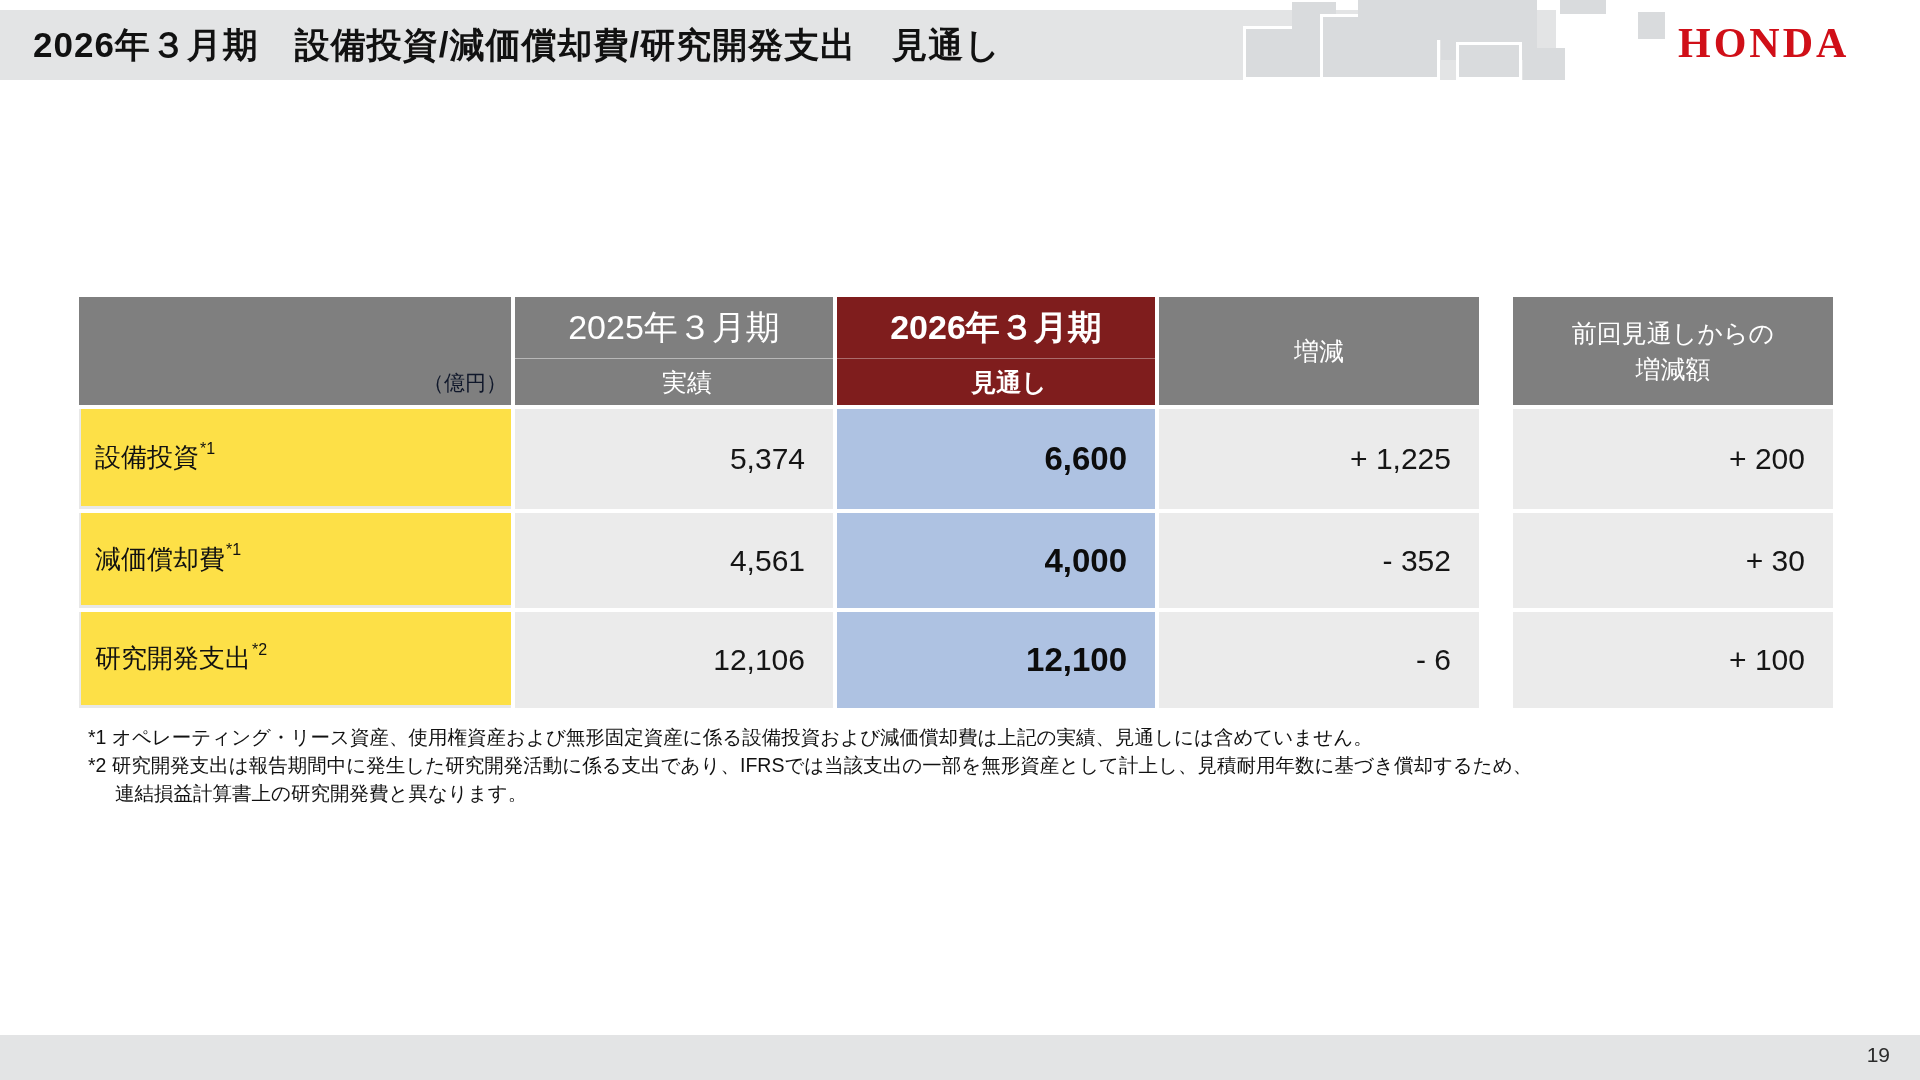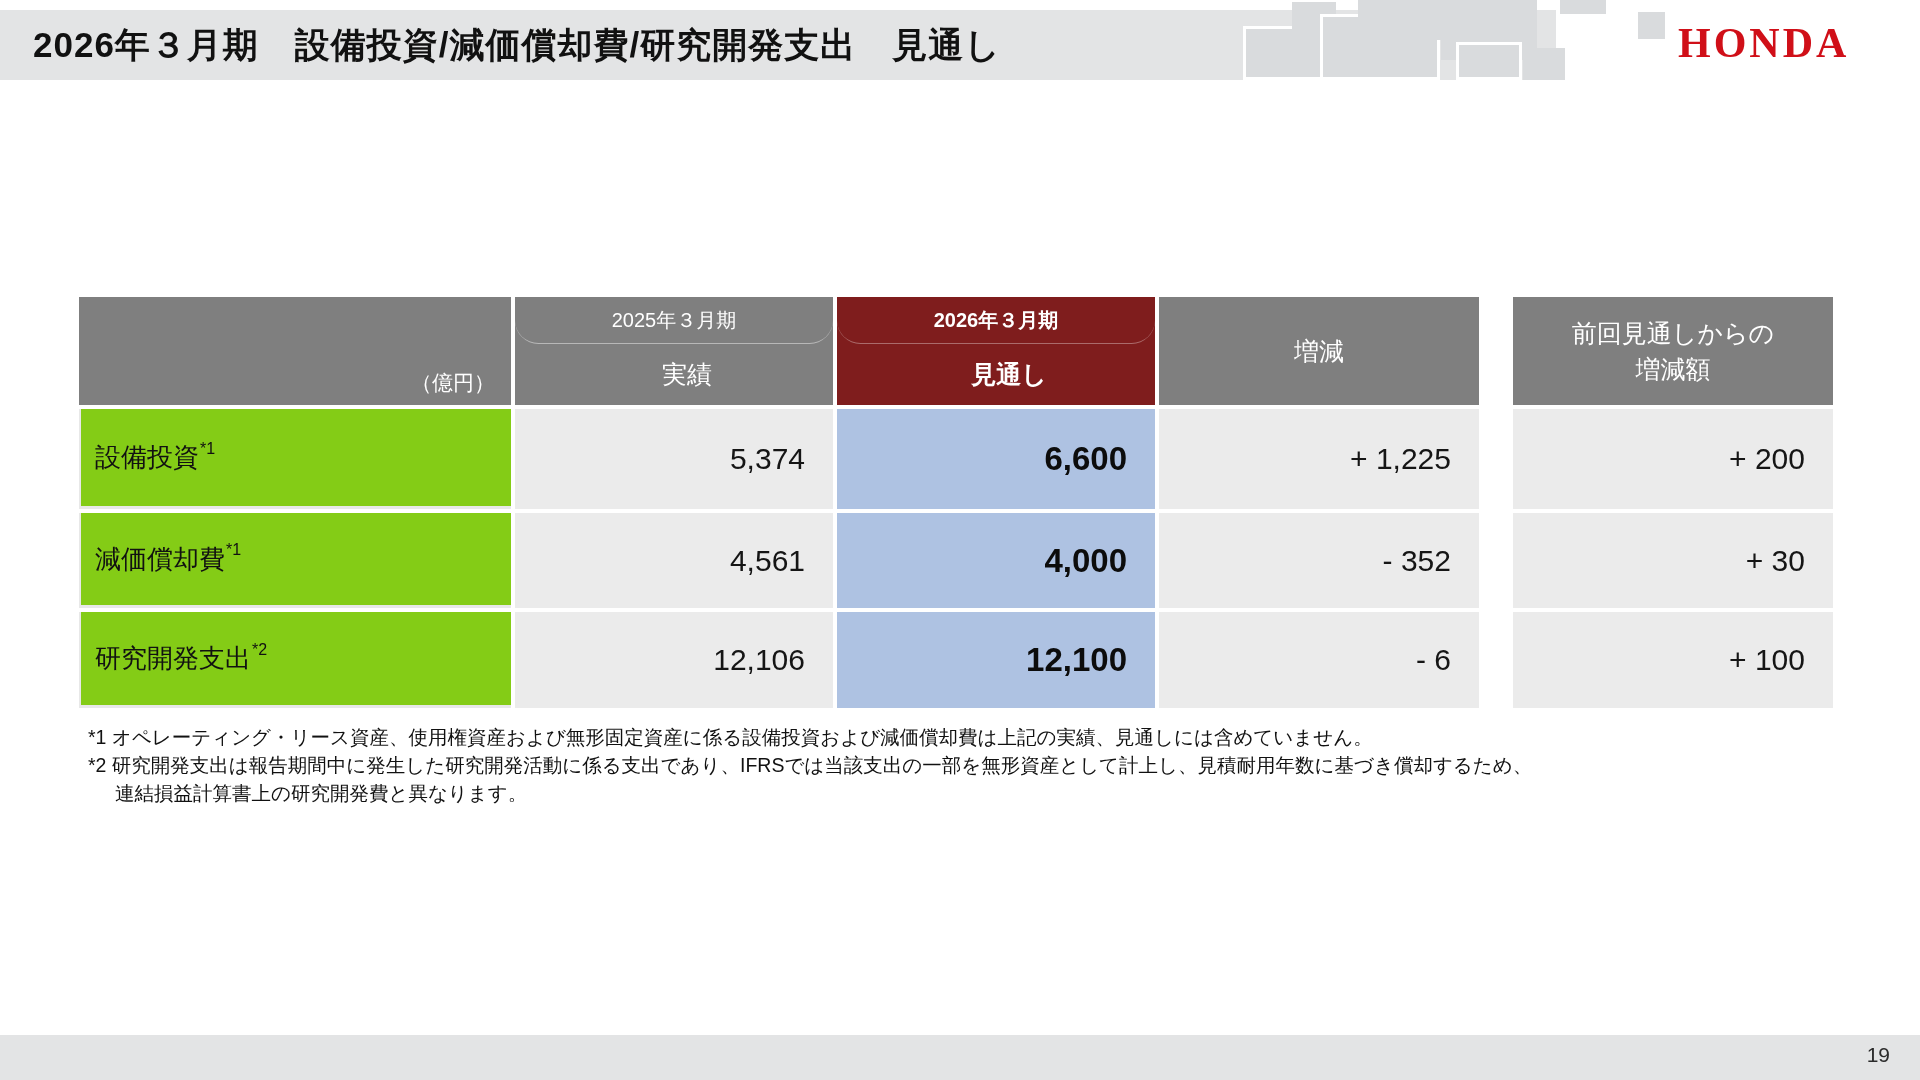"2025年３月期" .hc-split .top { border-radius: 27px -> none; font-size: 20px -> 34px; height: 47px -> 62px }
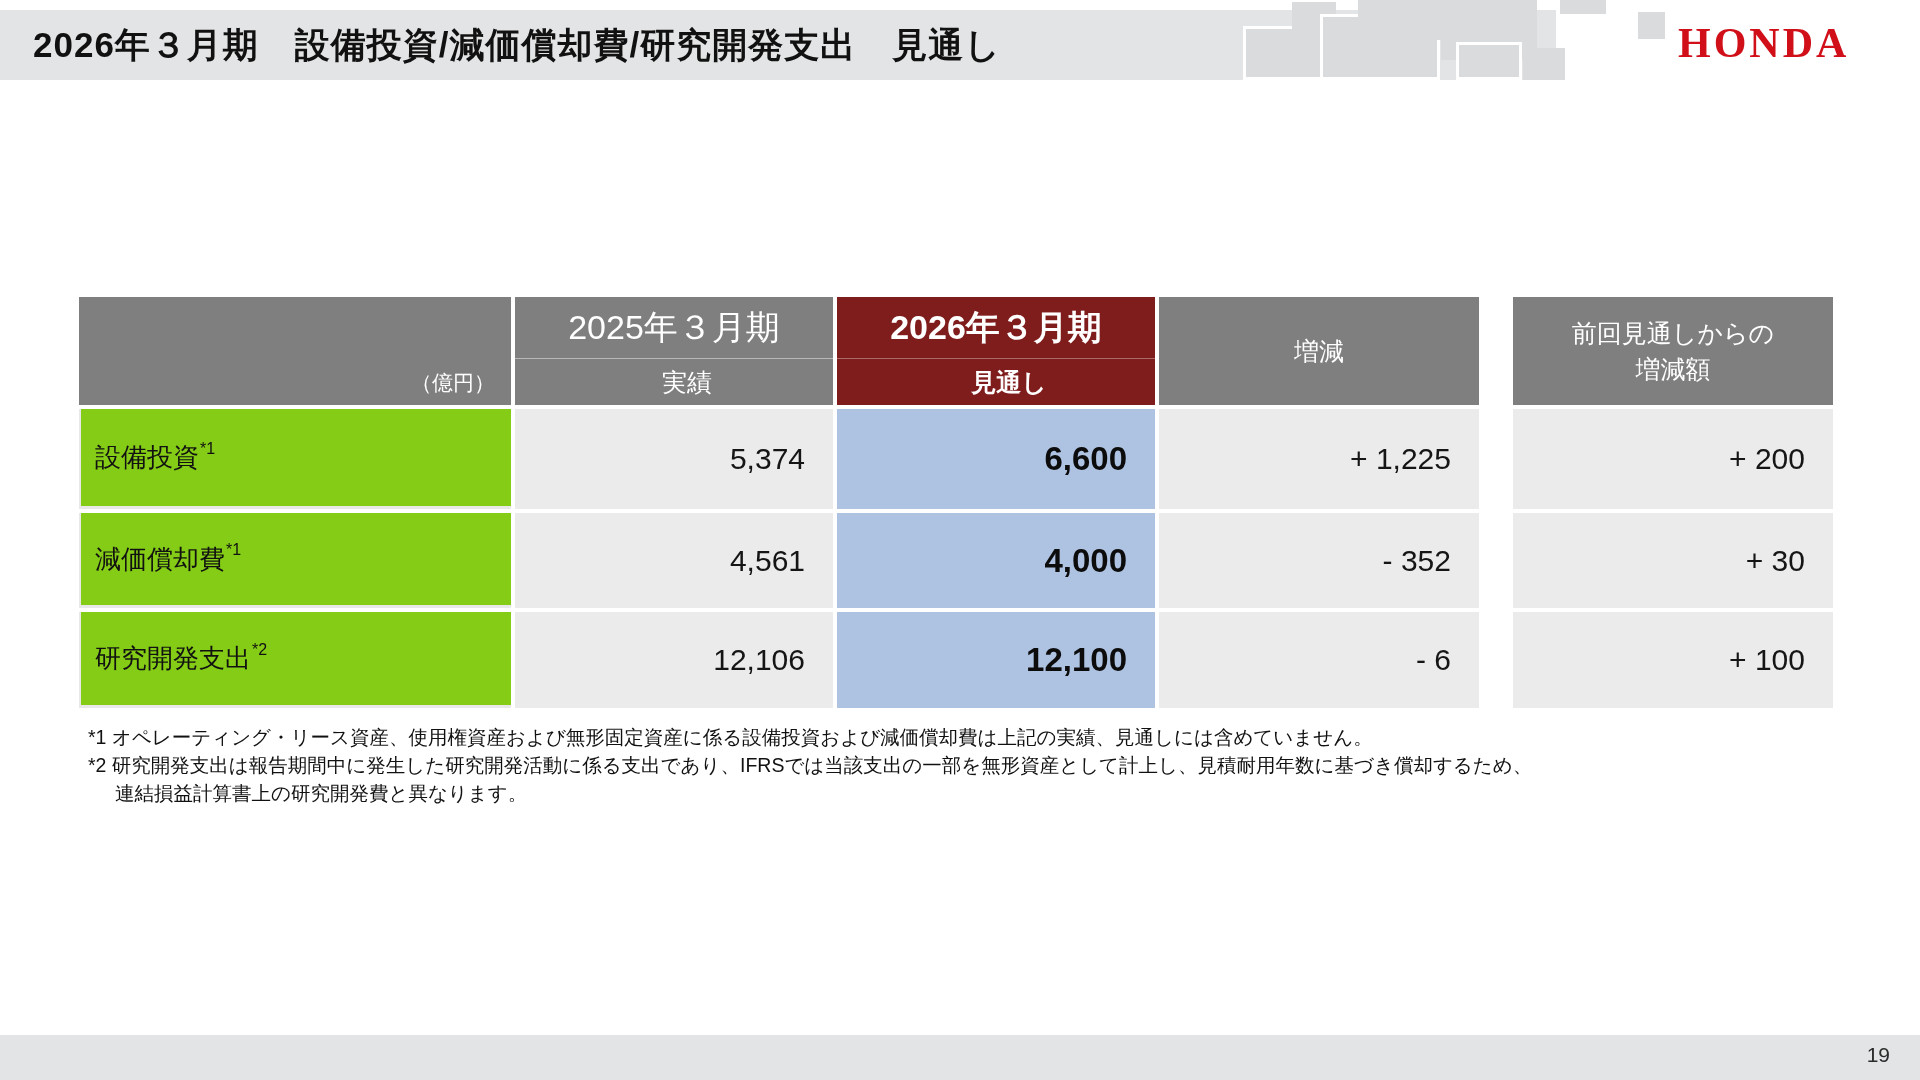"（億円）" .unit-label { color: #ffffff -> #0f172a; right: 16px -> 4px }
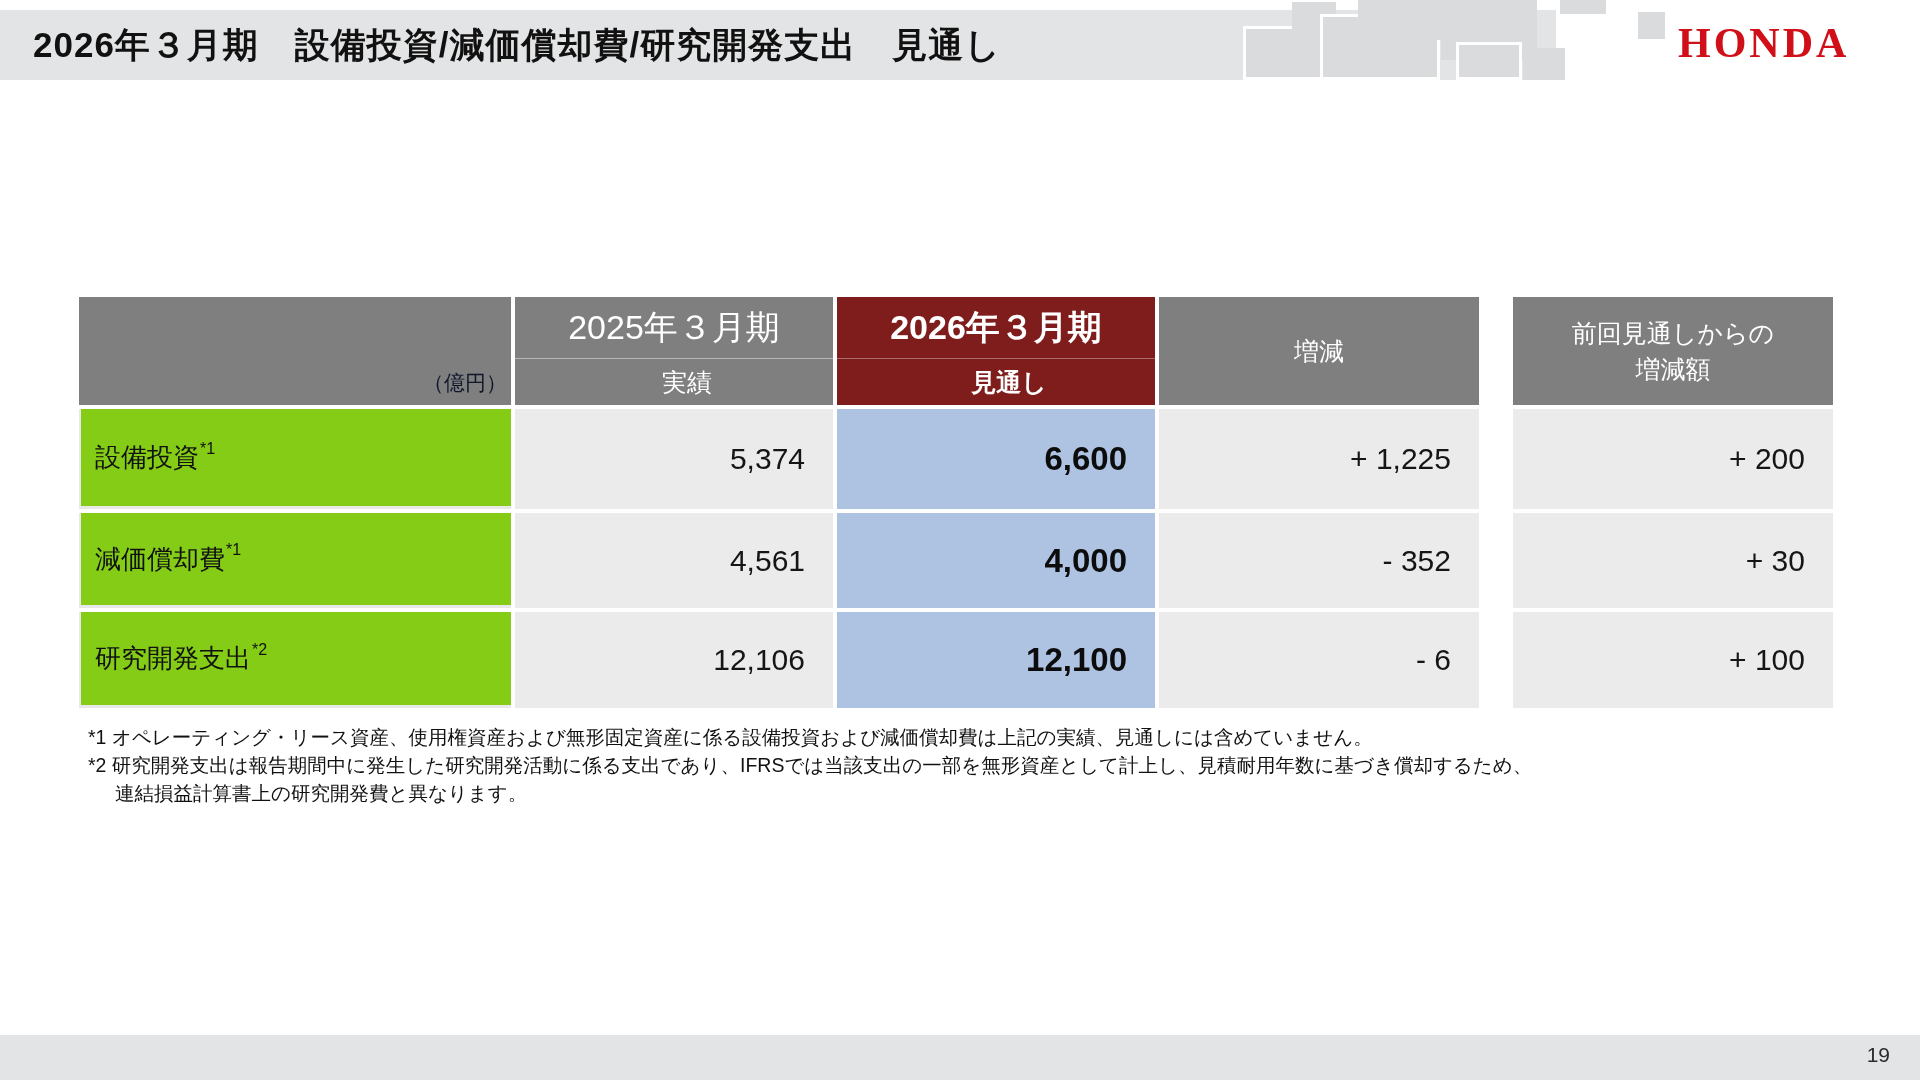"設備投資" .cell-label { background: #84cc16 -> #fde047 }
